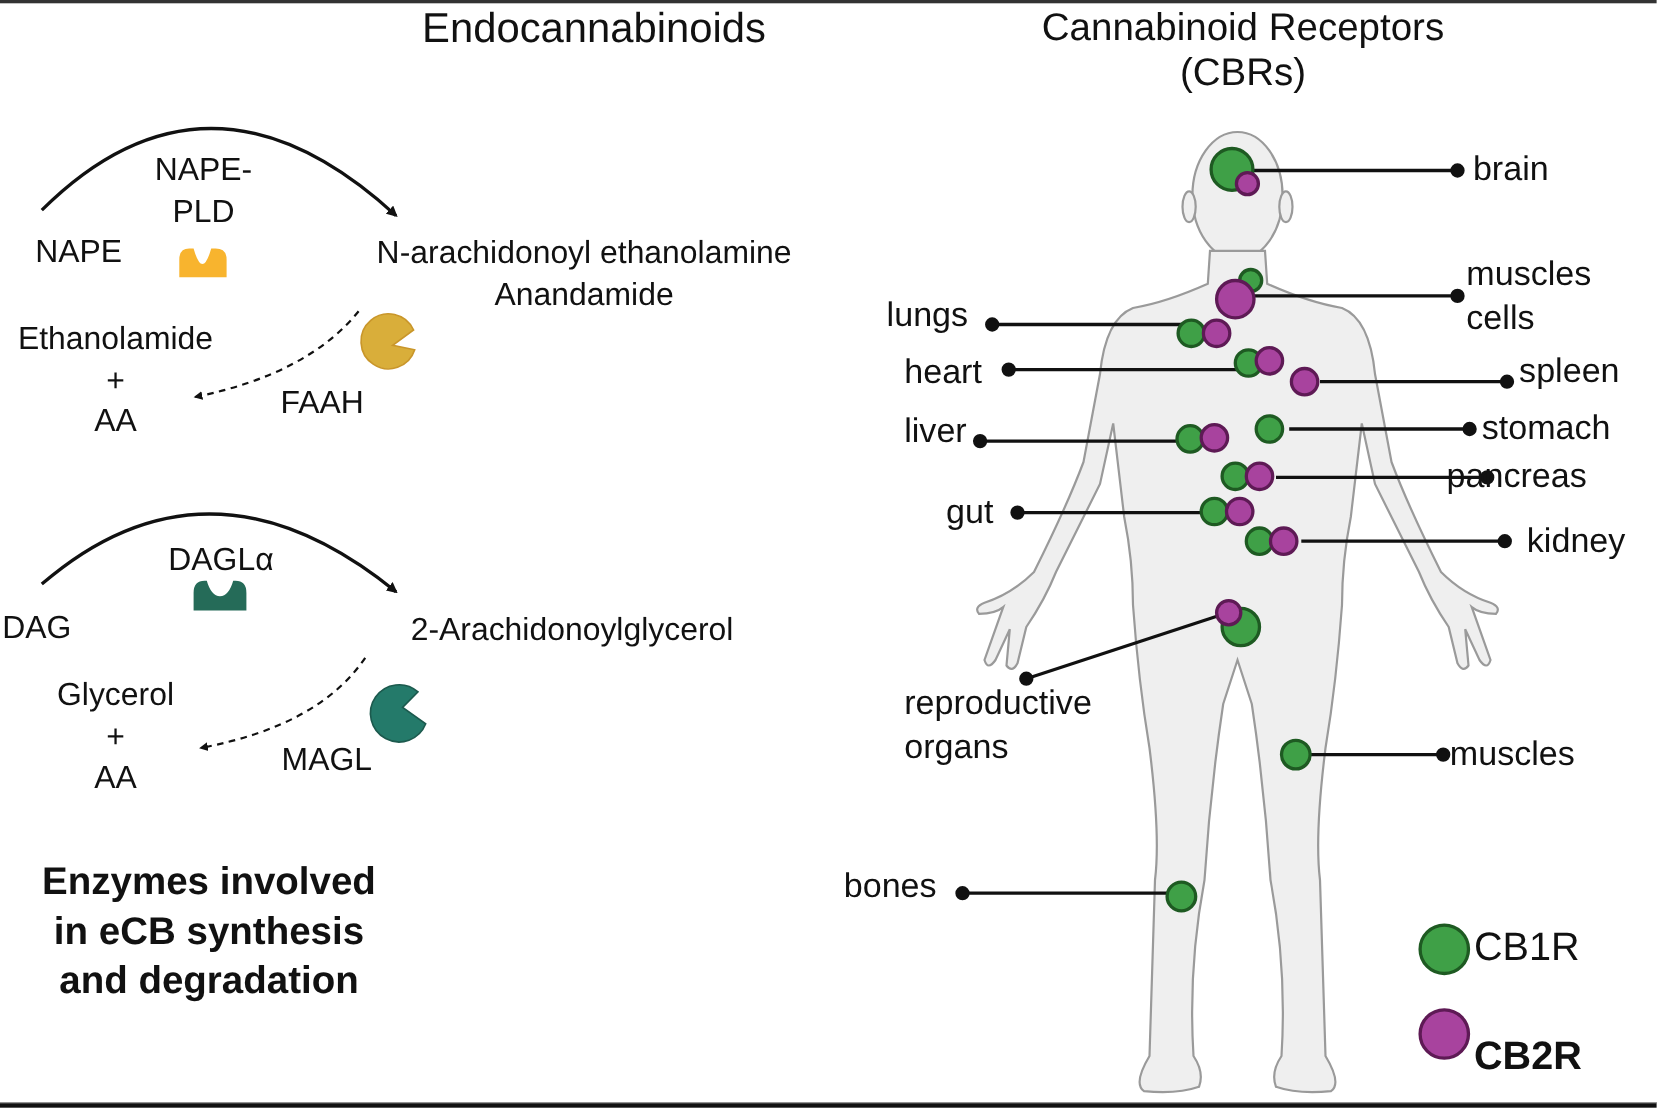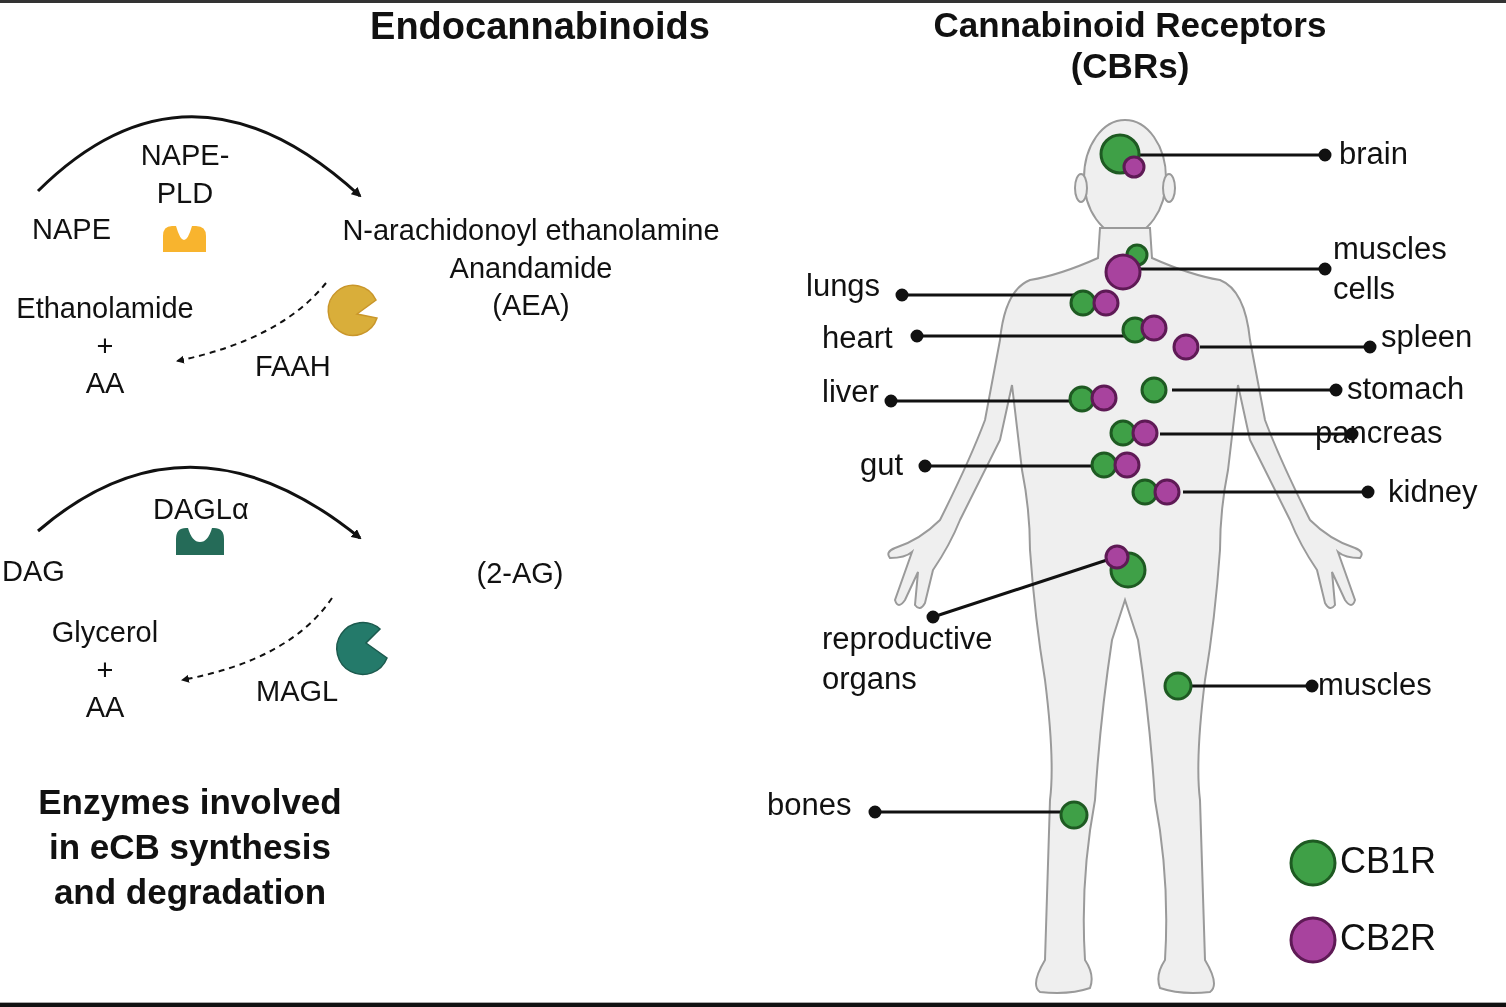"Endocannabinoids" .title { font-weight: bold -> normal }
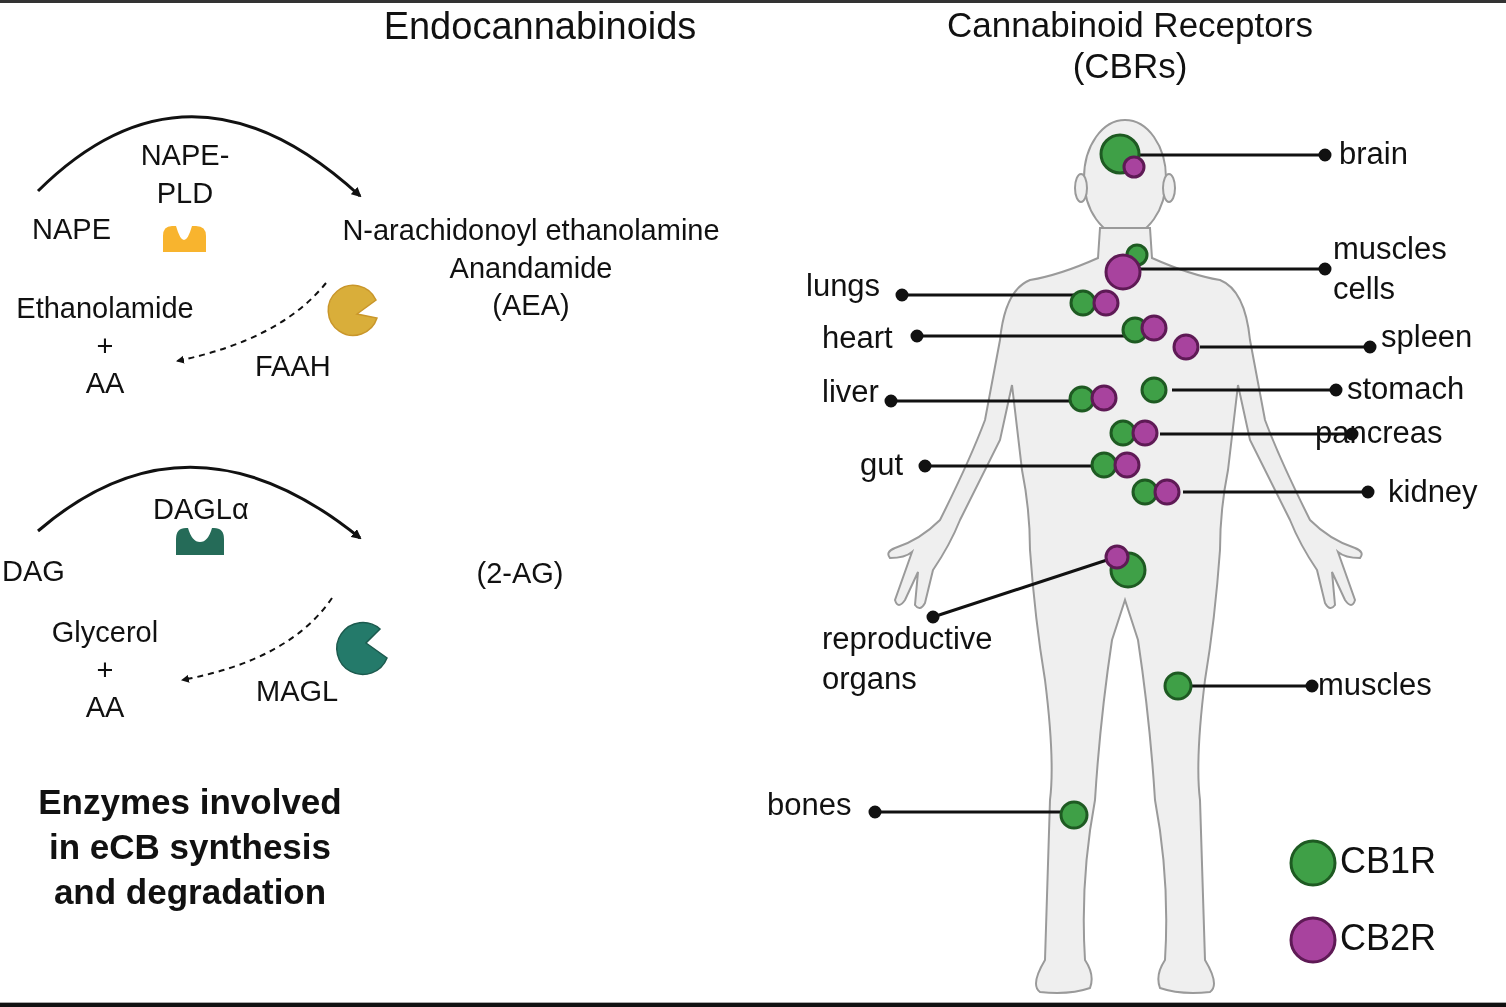"(AEA)" div { html: <div>(AEA)</div> -> none }
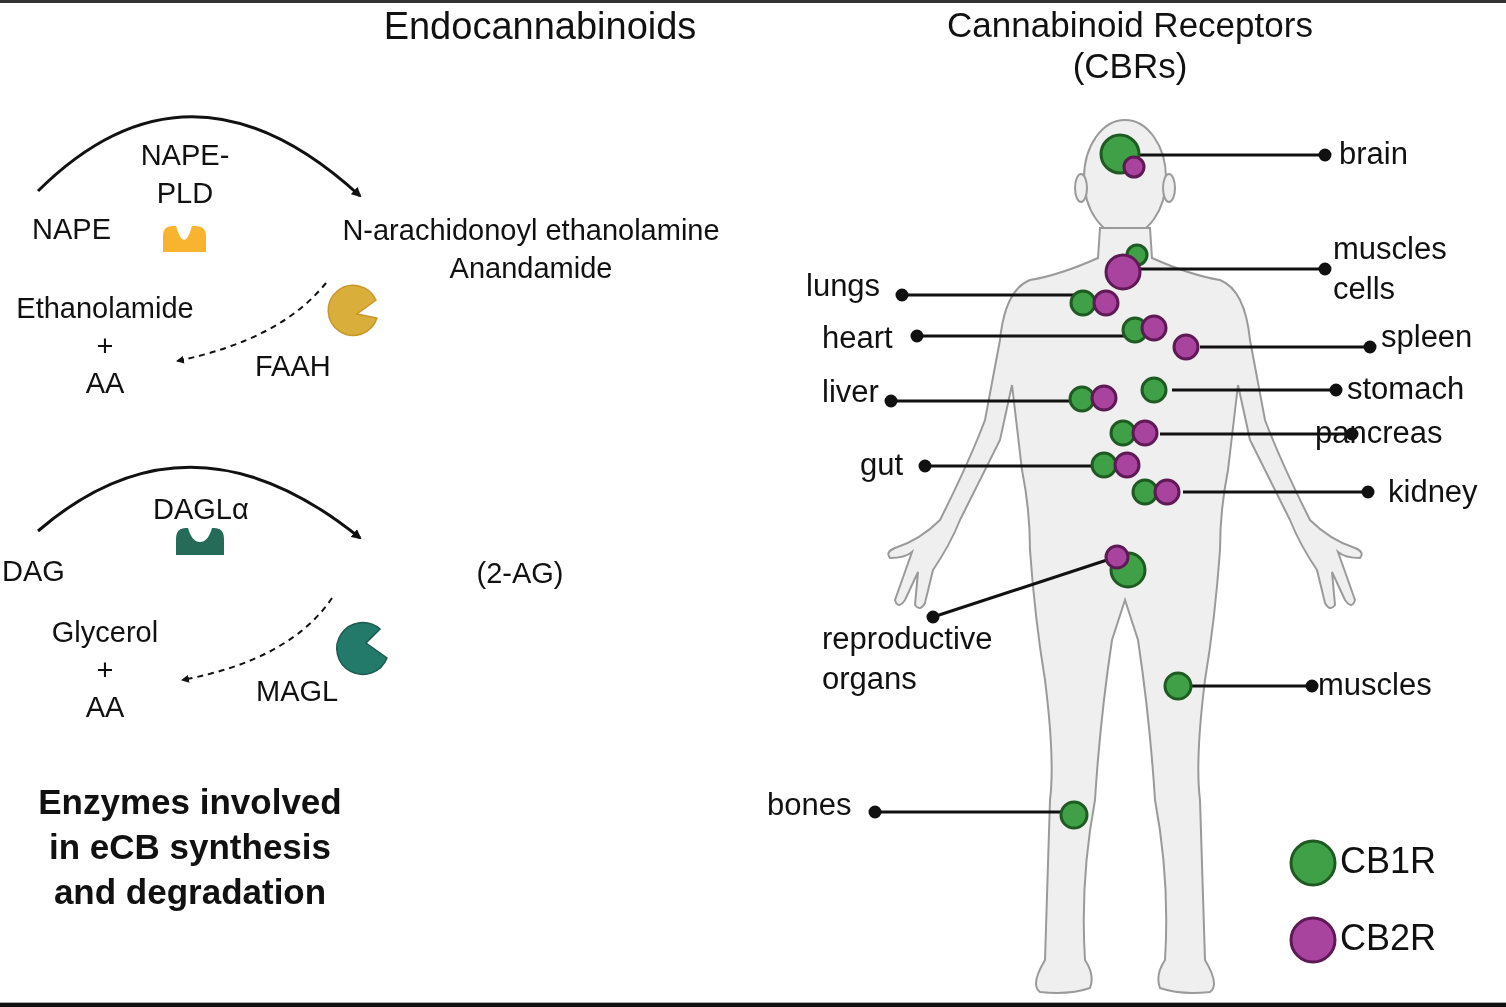"2-Arachidonoylglycerol" div { html: none -> <div>2-Arachidonoylglycerol</div> }
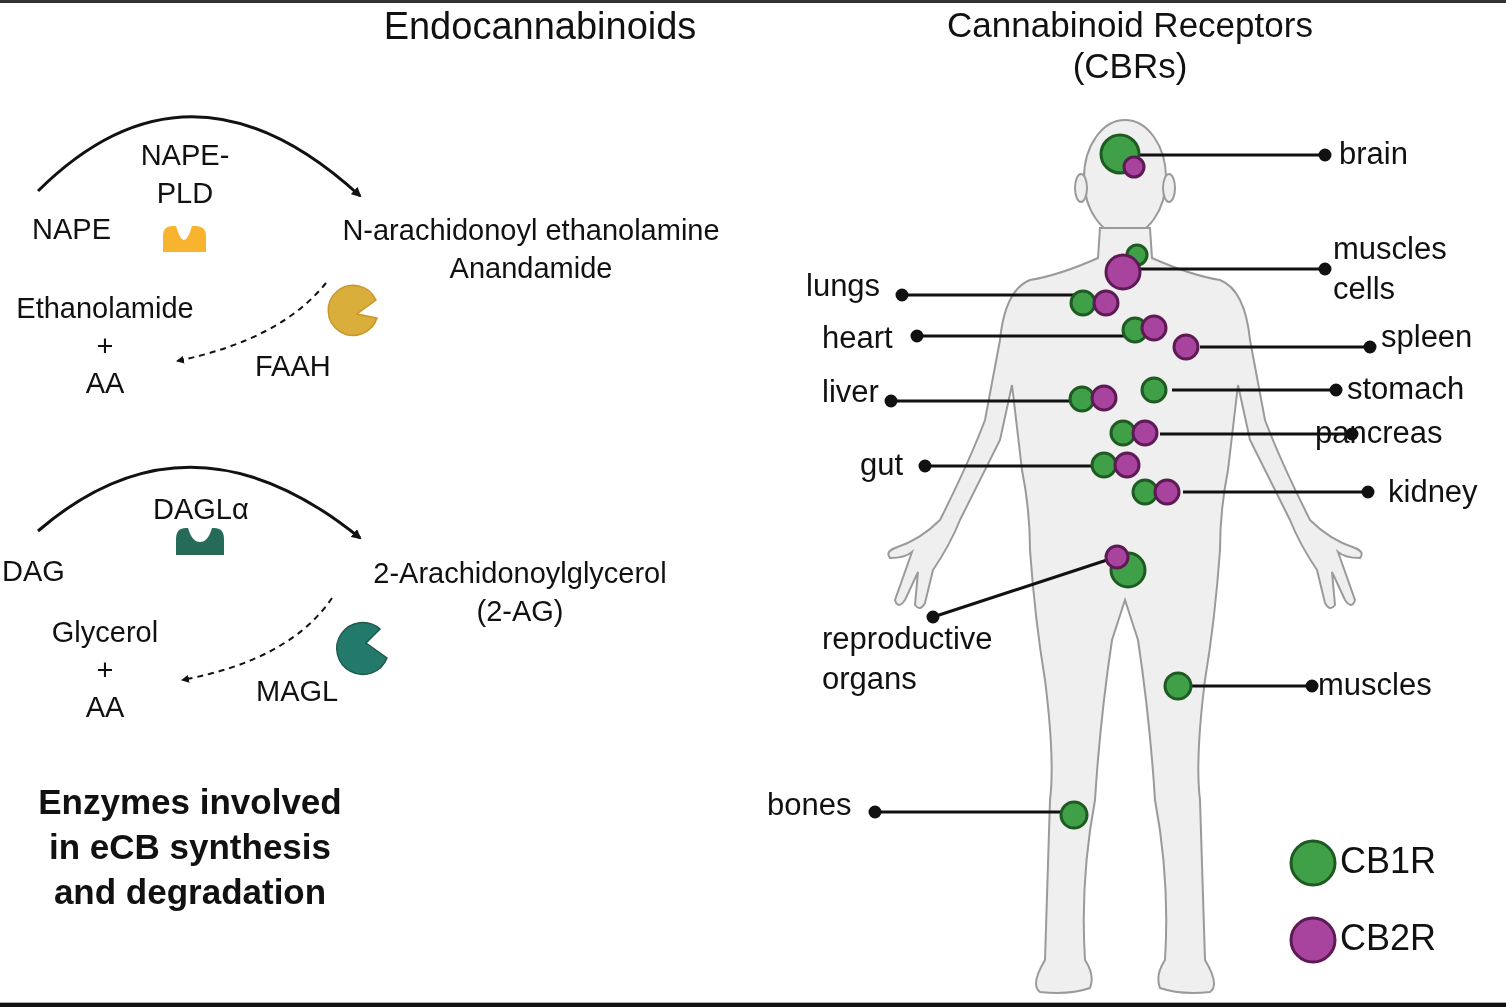"(2-AG)" div { html: <div>(2-AG)</div> -> none }
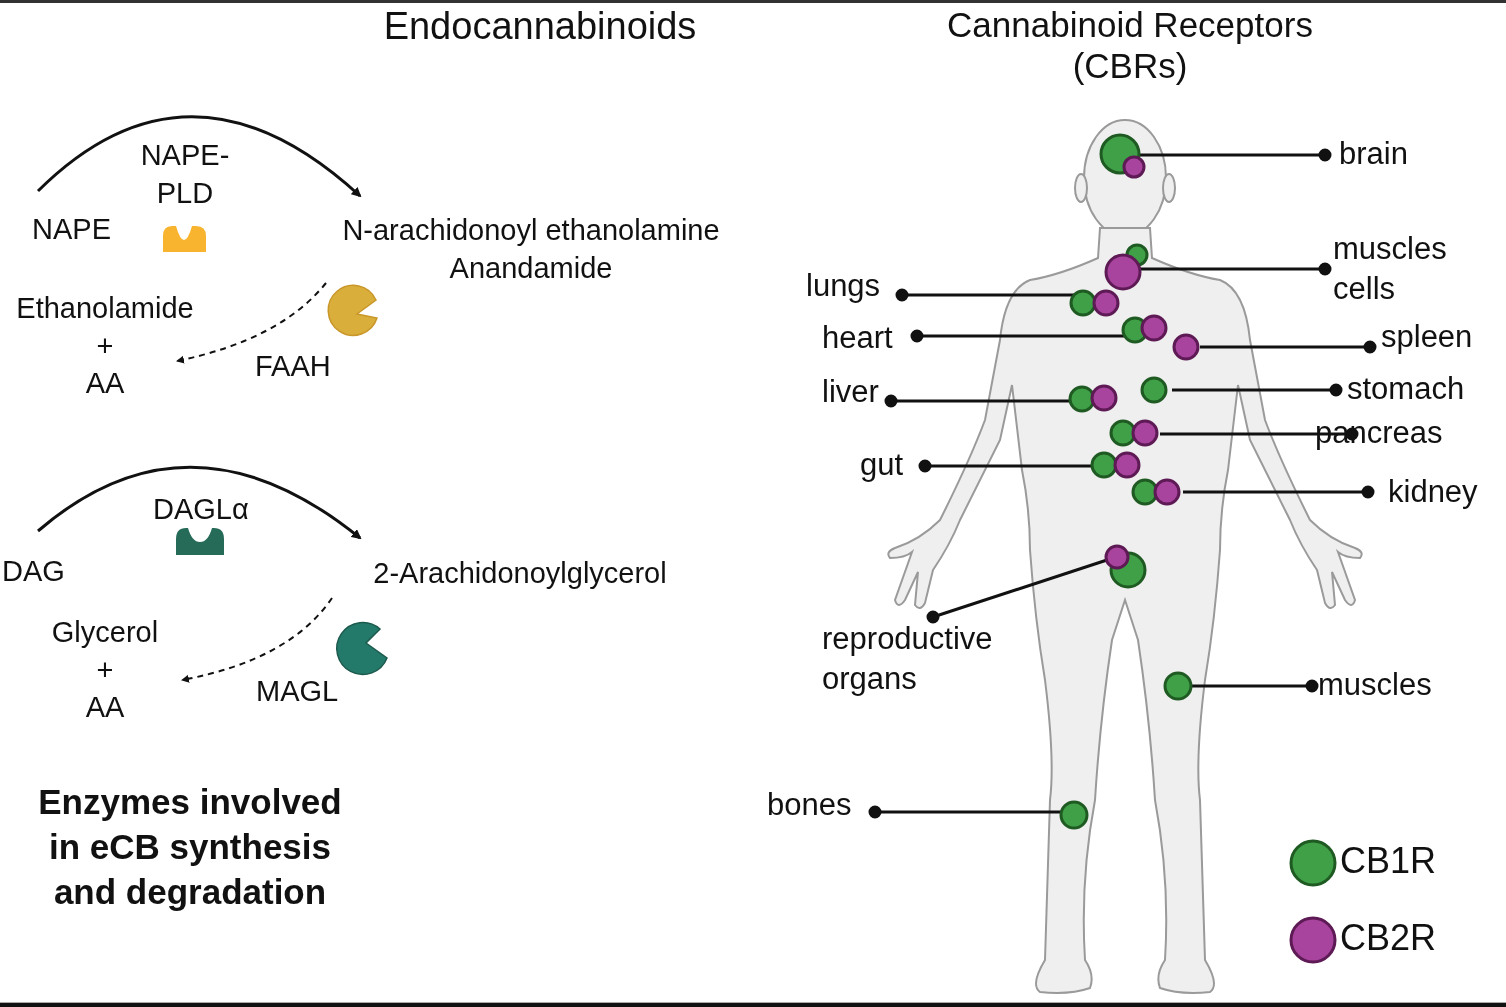"CB2R" div.legend-label { font-weight: none -> bold; top: 917px -> 939px }
